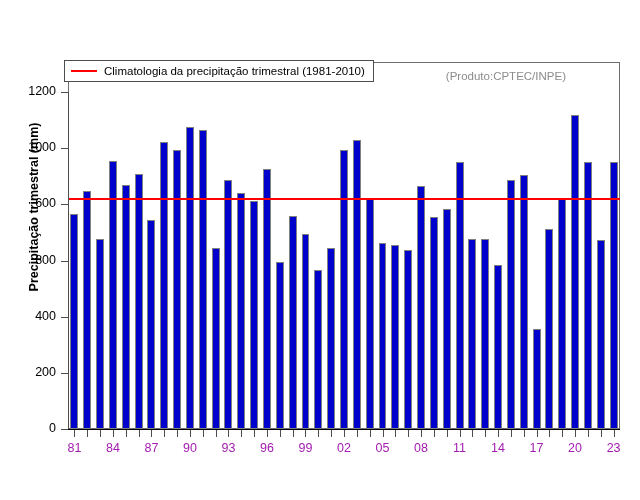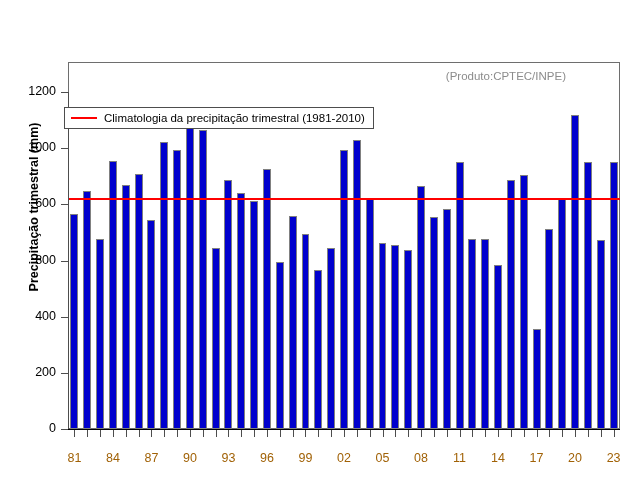"Climatologia da precipitação trimestral" #legend { margin-top: 47px -> none }
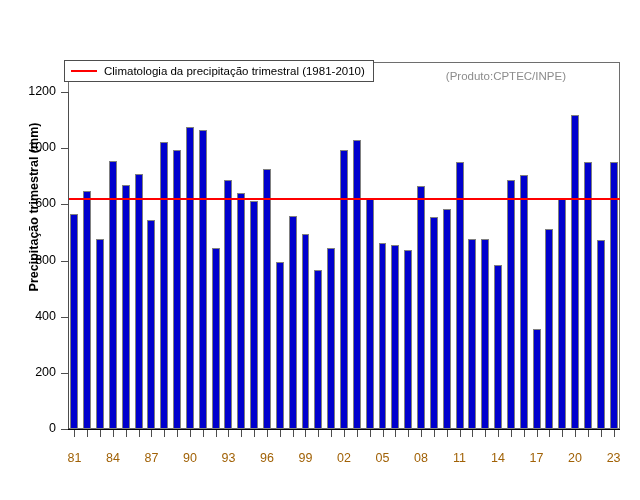"81" .xlabel-txt { color: #a16207 -> #a21caf; top: 451px -> 441px }
